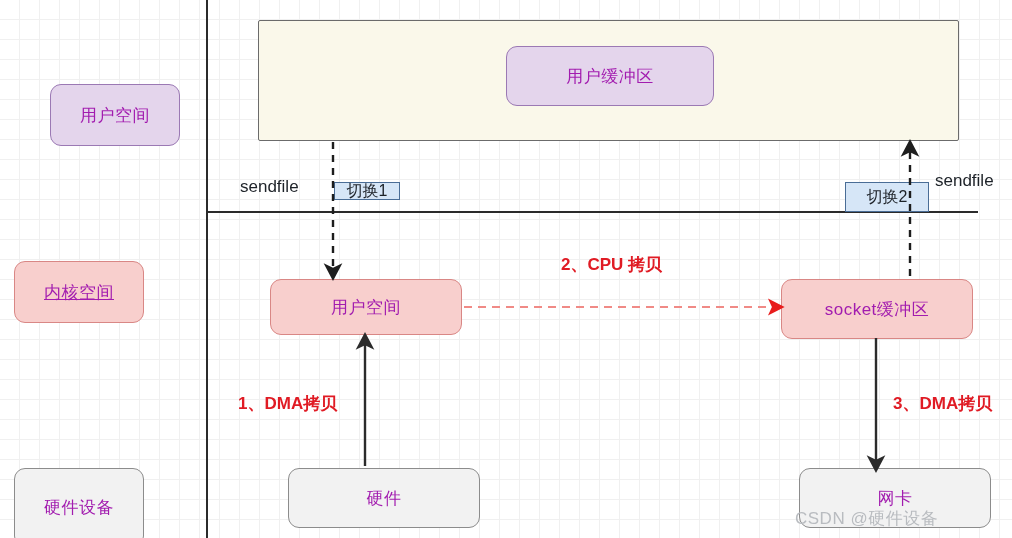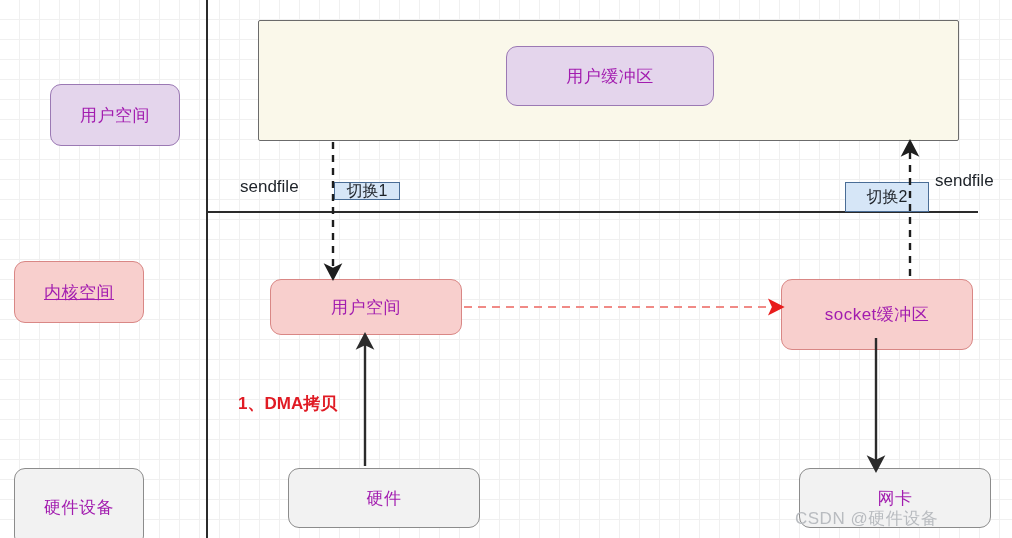"2、CPU 拷贝" div.label { html: none -> <div> <span>2、CPU 拷贝</span> </div> }
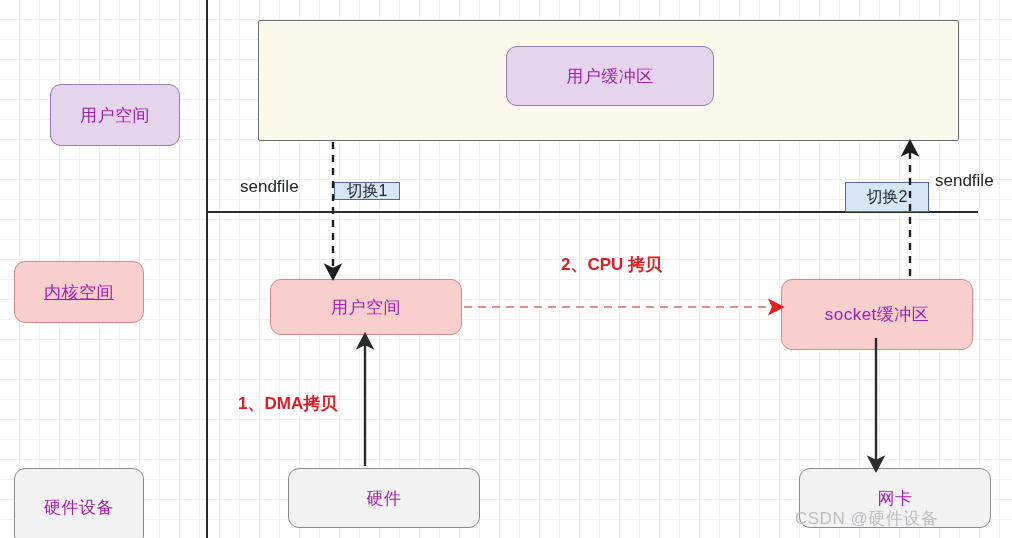"socket缓冲区" div.node { height: 71px -> 60px }
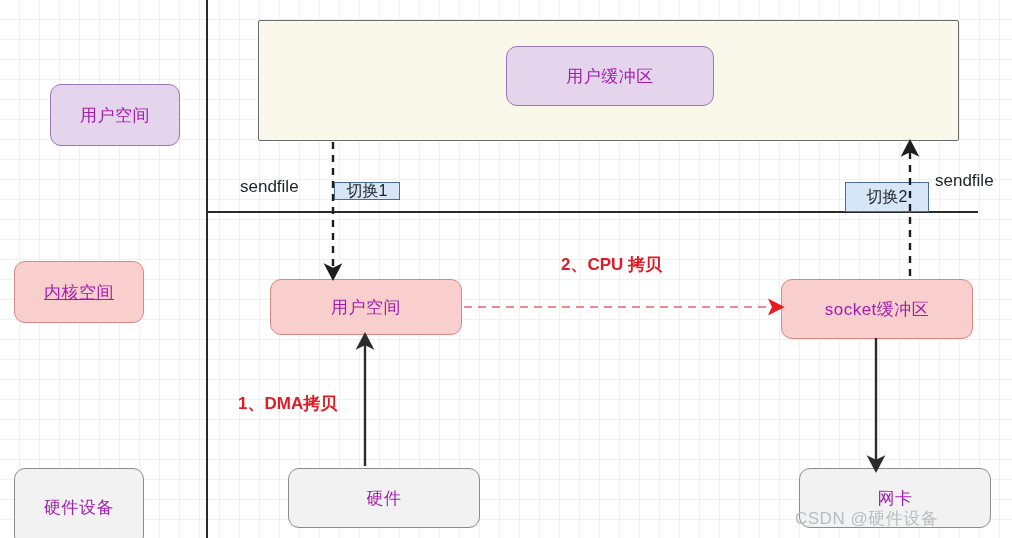"3、DMA拷贝" div.label { html: none -> <div> <span>3、DMA拷贝</span> </div> }
